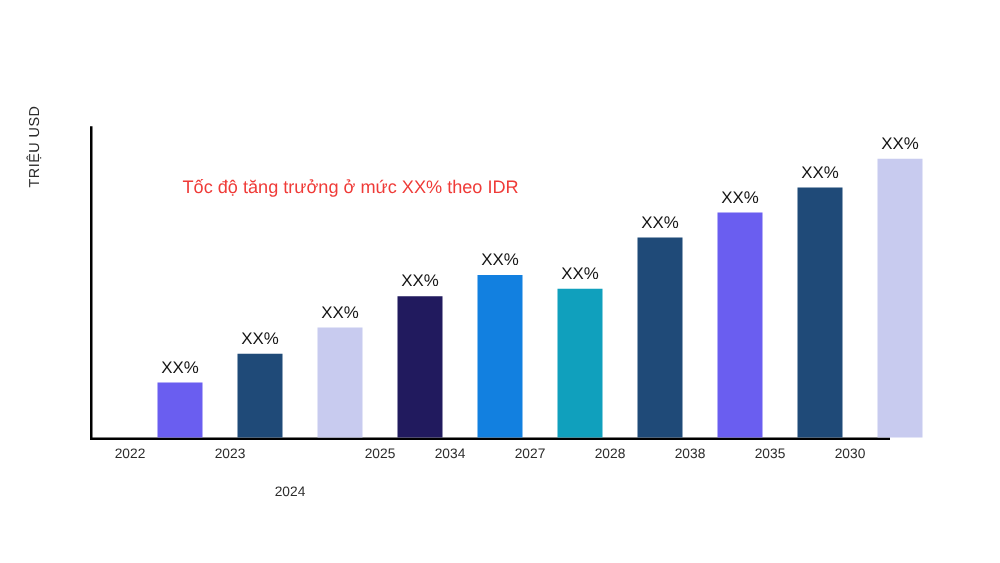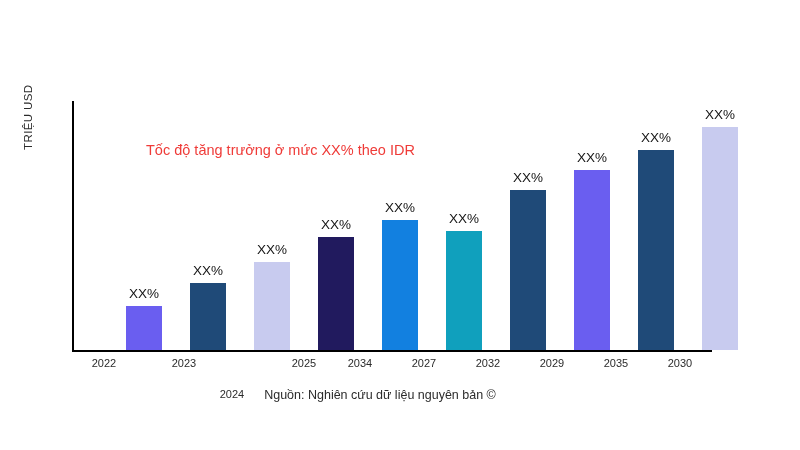"2032" div.cat-label { text: 2032 -> 2028 }
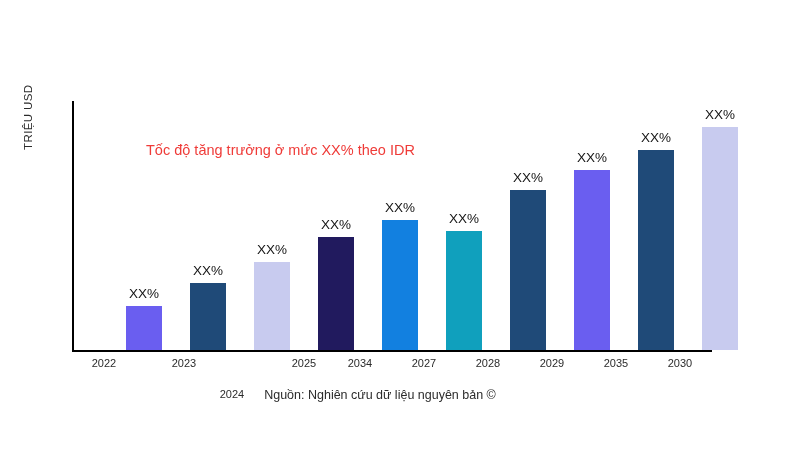"2029" div.cat-label { text: 2029 -> 2038 }
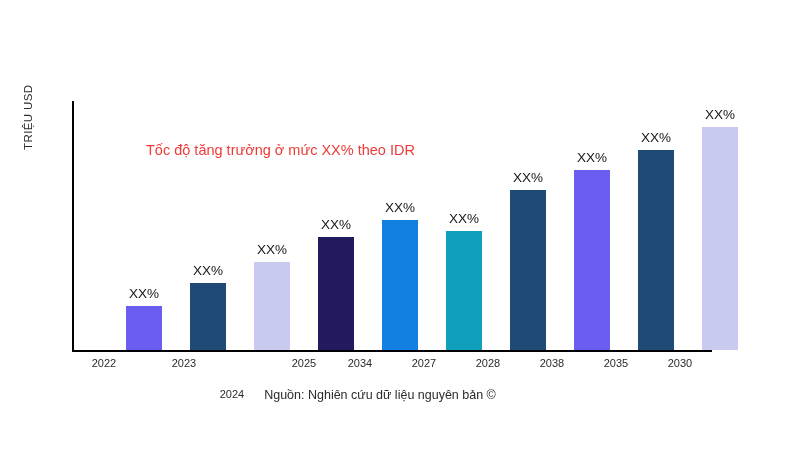"Nguồn: Nghiên cứu dữ liệu" div { html: <div>Nguồn: Nghiên cứu dữ liệu nguyên bản ©</div> -> none }
